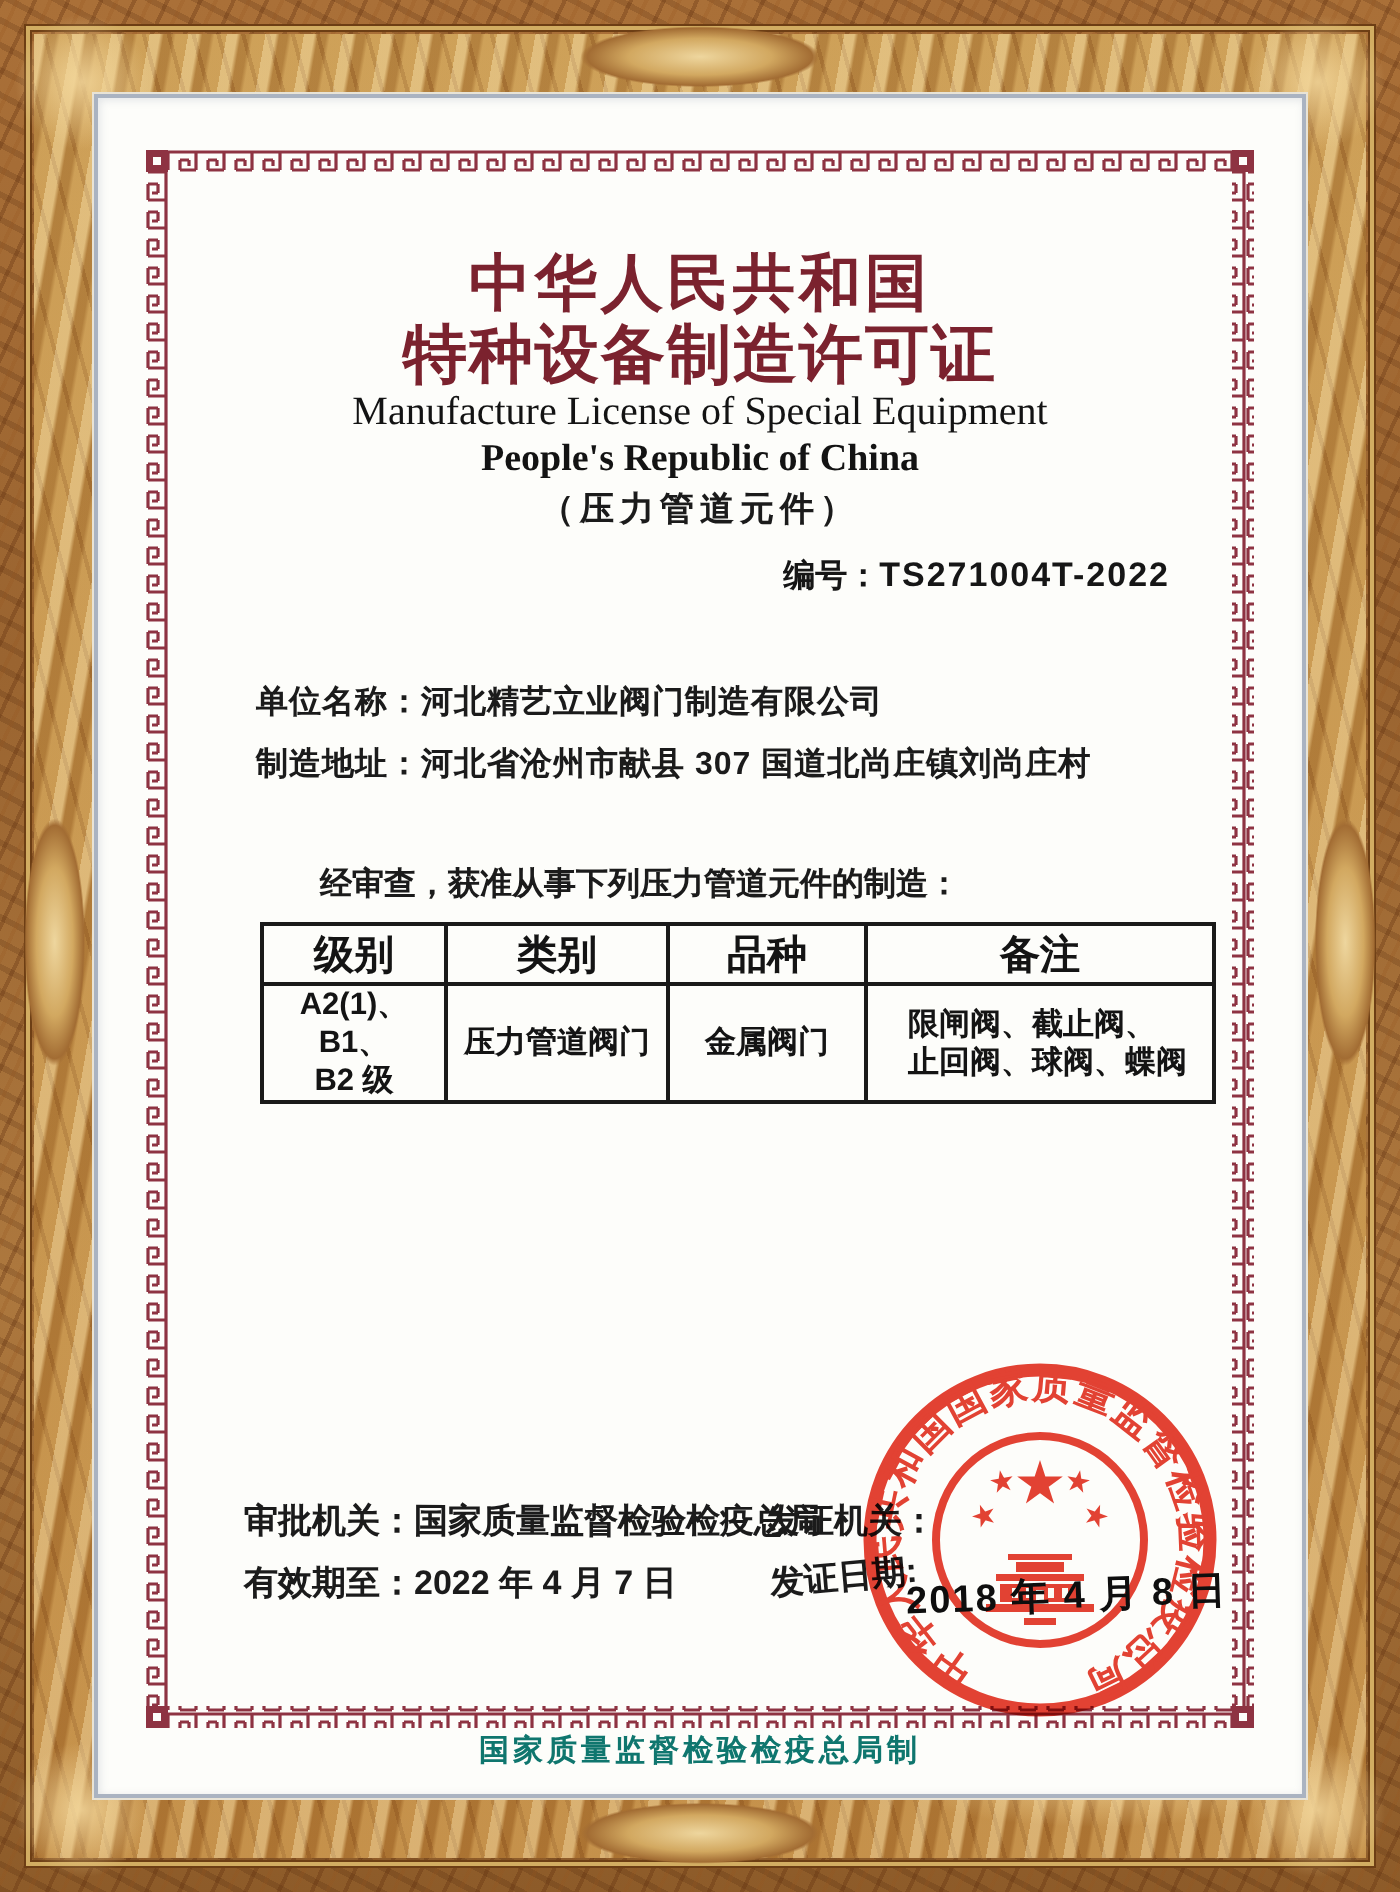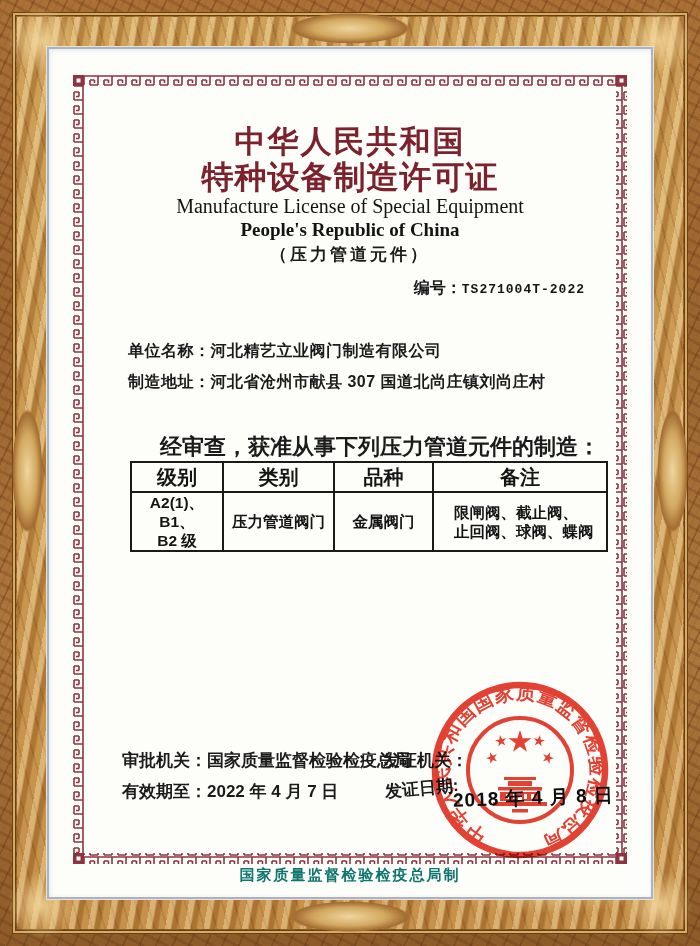"TS271004T-2022" .license .num { font-family: Liberation Mono, monospace -> Liberation Sans, sans-serif; font-size: 13px -> 17px }
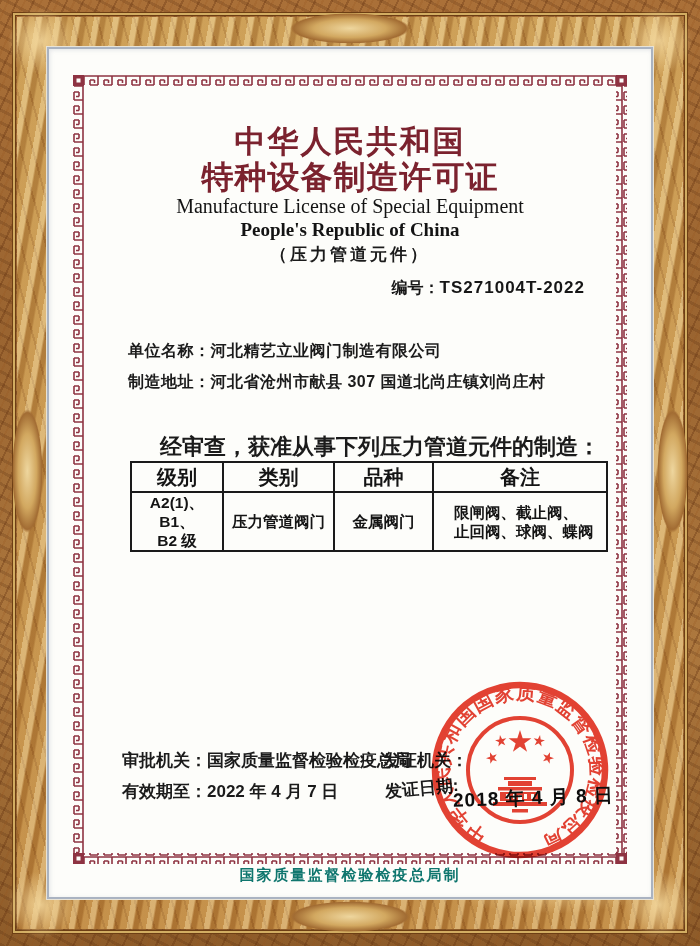"经审查，获准从事下列压力管道元件的制造：" .note { font-size: 22px -> 16px }
